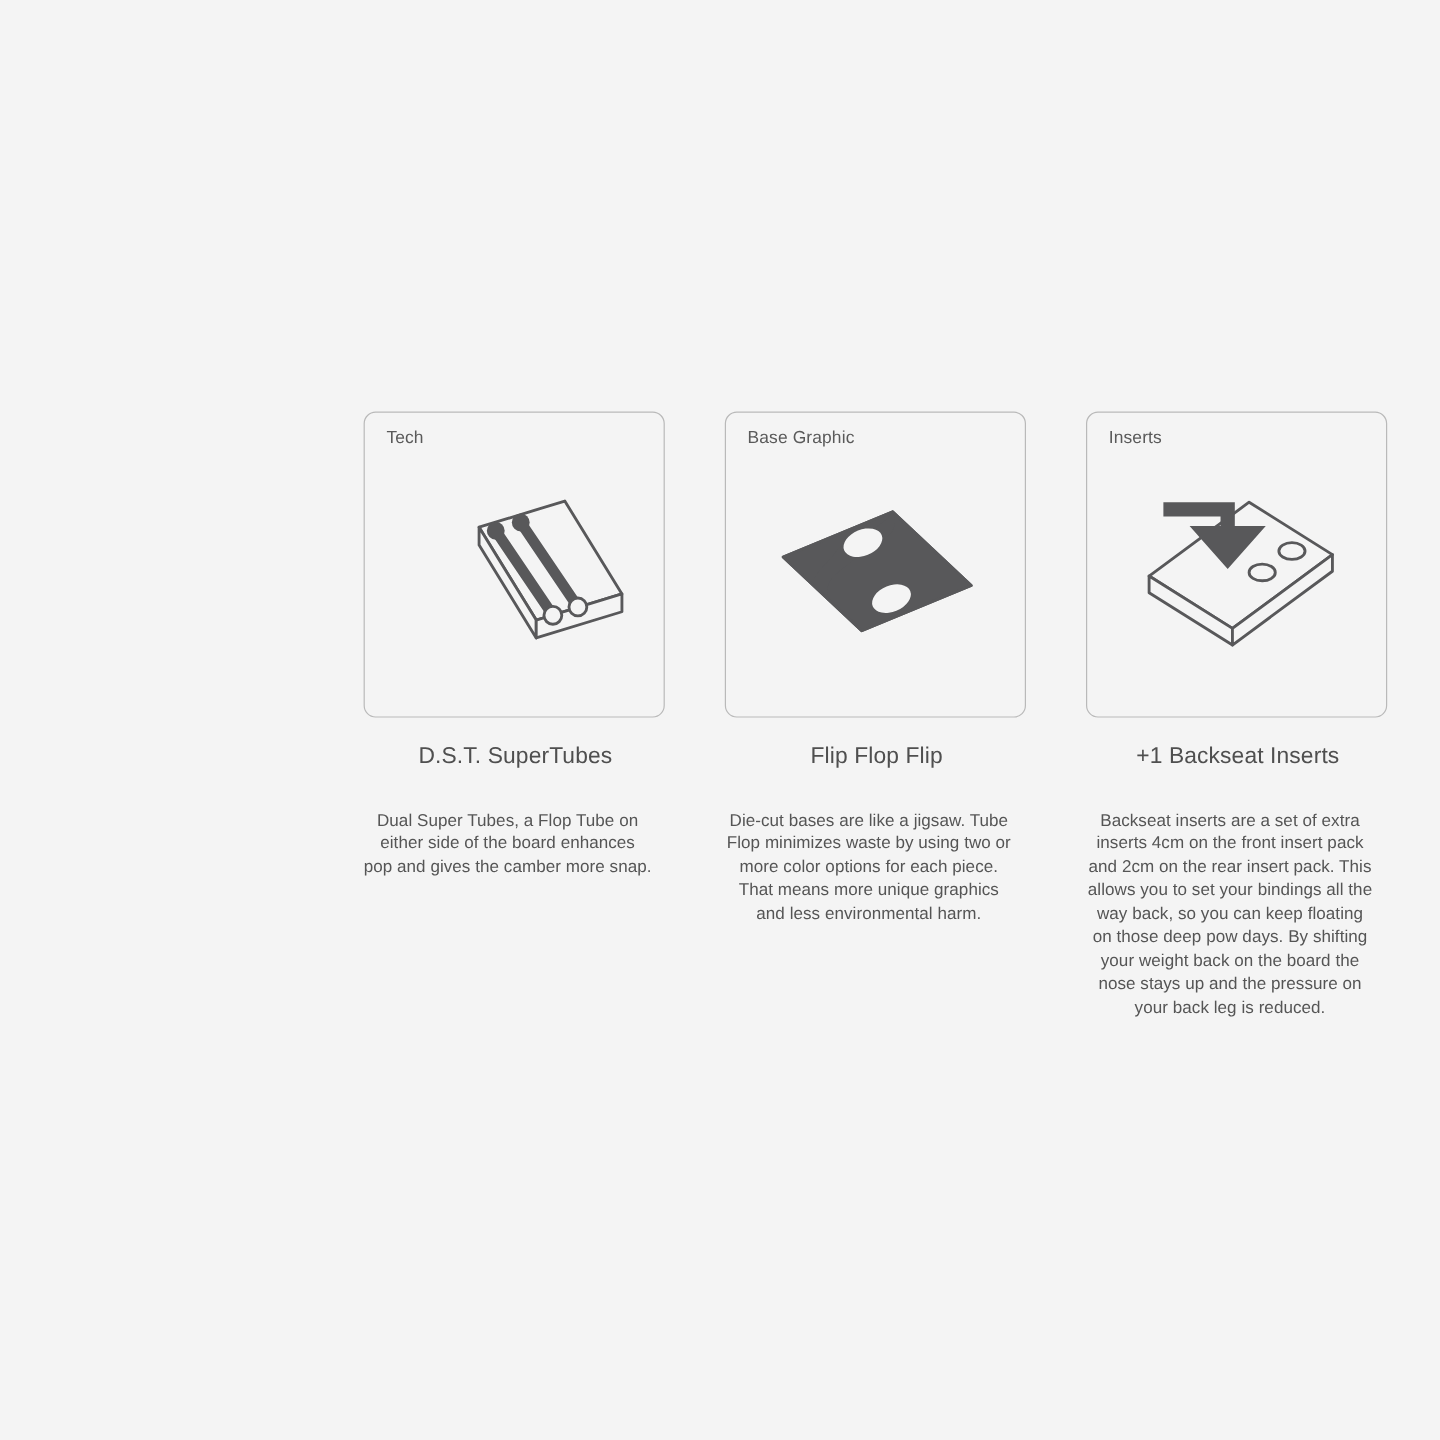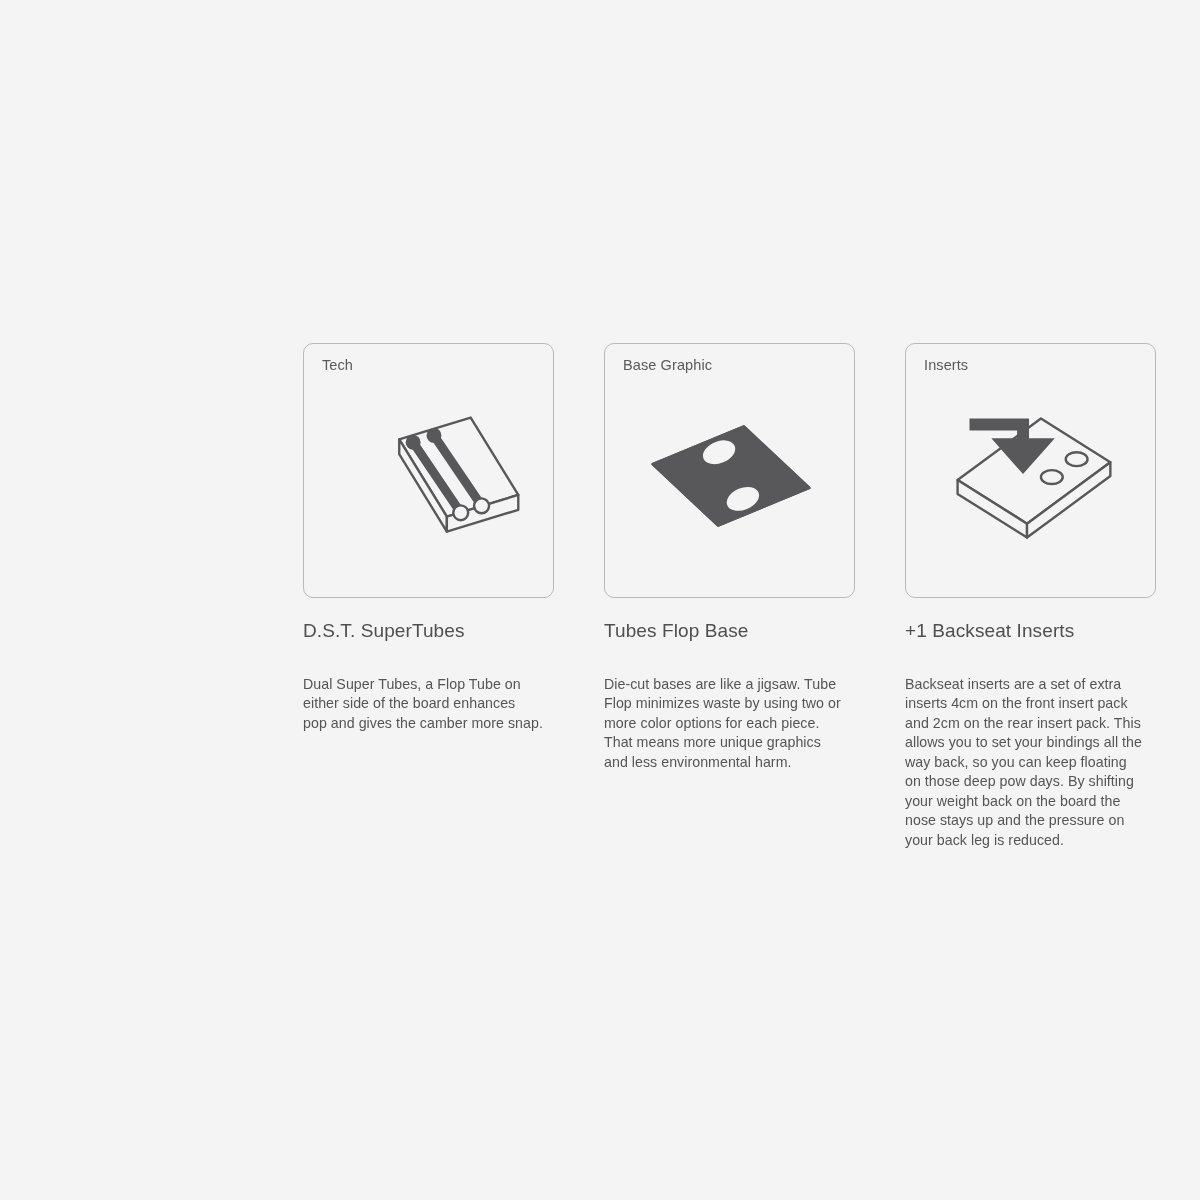"Tech" .feature-card { text-align: none -> center }
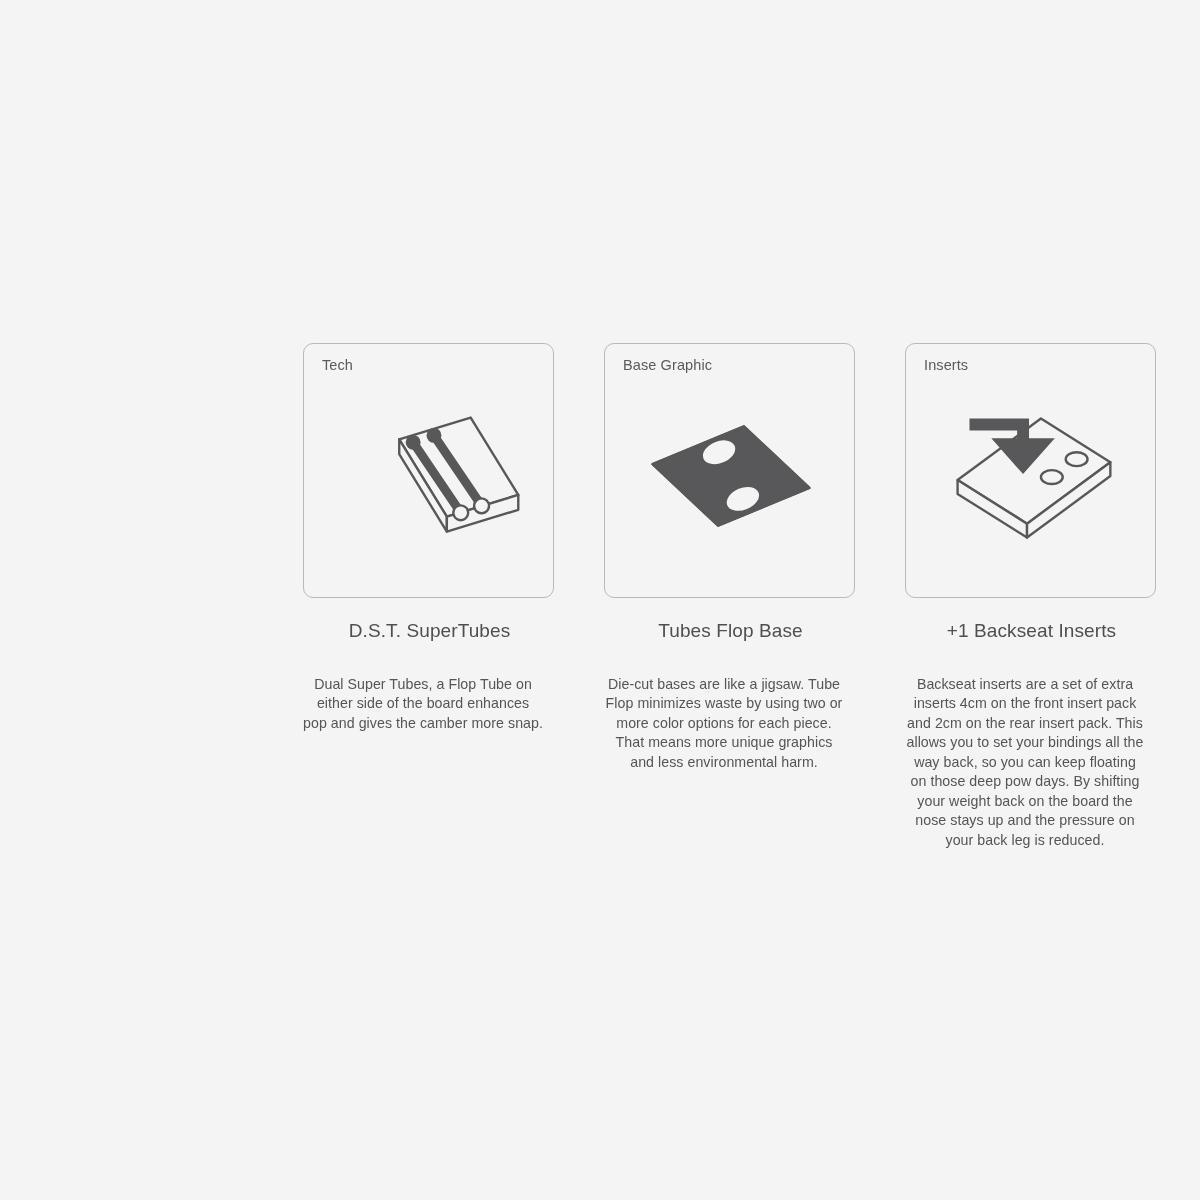"Tubes Flop Base" div.feature-title { text: Tubes Flop Base -> Flip Flop Flip }
